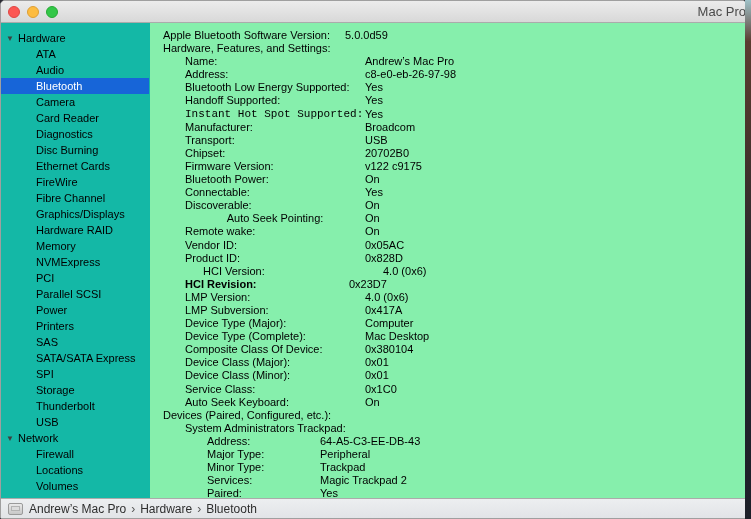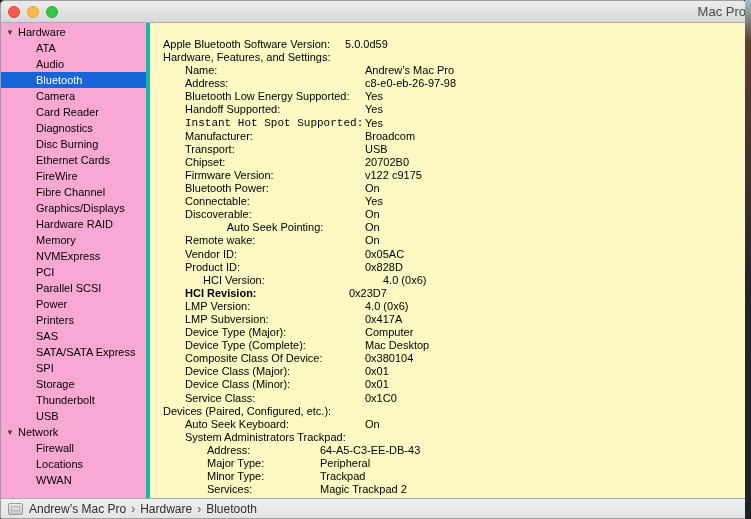"▼ Hardware" .sidebar { background: #f9a8d4 -> #14b8a6; border-right: 4px solid #14b8a6 -> 1px solid #14b8a6; padding-top: 1px -> 7px }
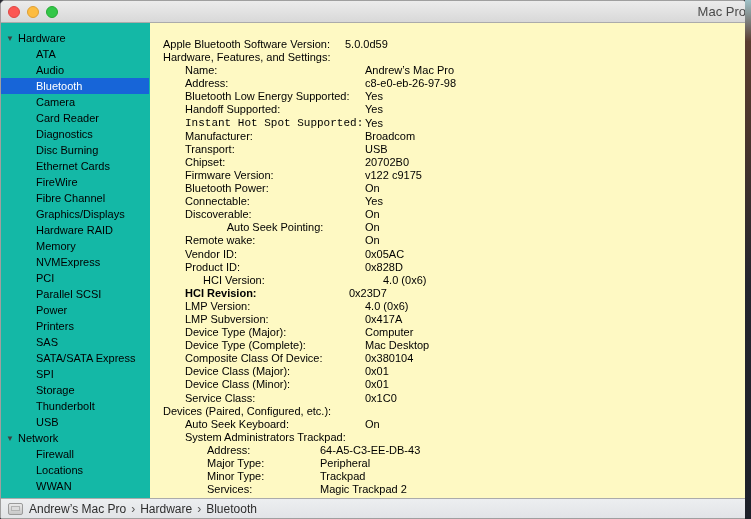"Apple Bluetooth Software Version:" .content { background: #fef9c3 -> #86efac; padding-top: 15px -> 6px }
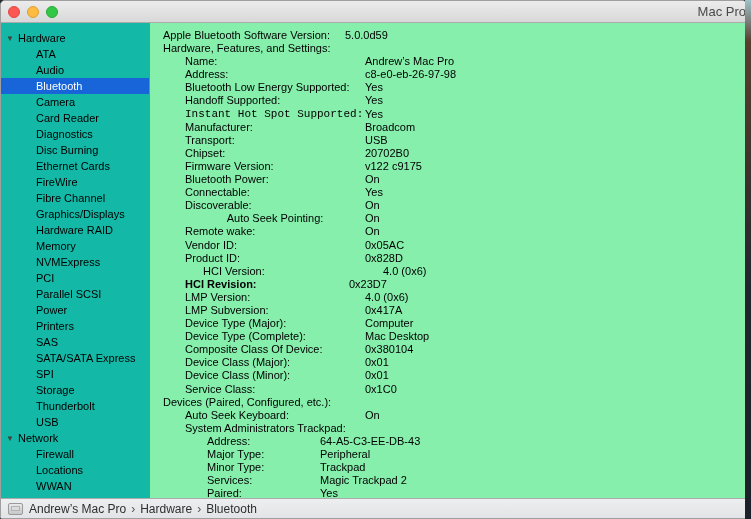"Devices (Paired, Configured, etc.):" div.ct-row { order: before "Auto Seek Keyboard: On" -> after "Auto Seek Keyboard: On" }
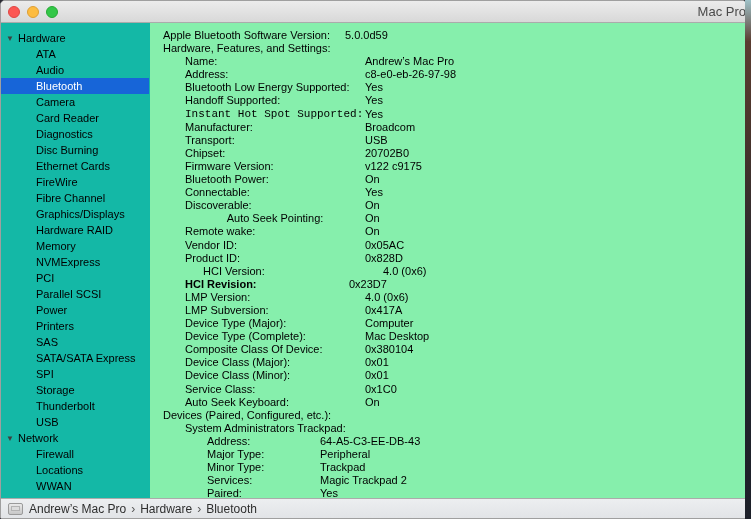"Volumes" div.sb-row { html: none -> <div><span>Volumes</span></div> }
